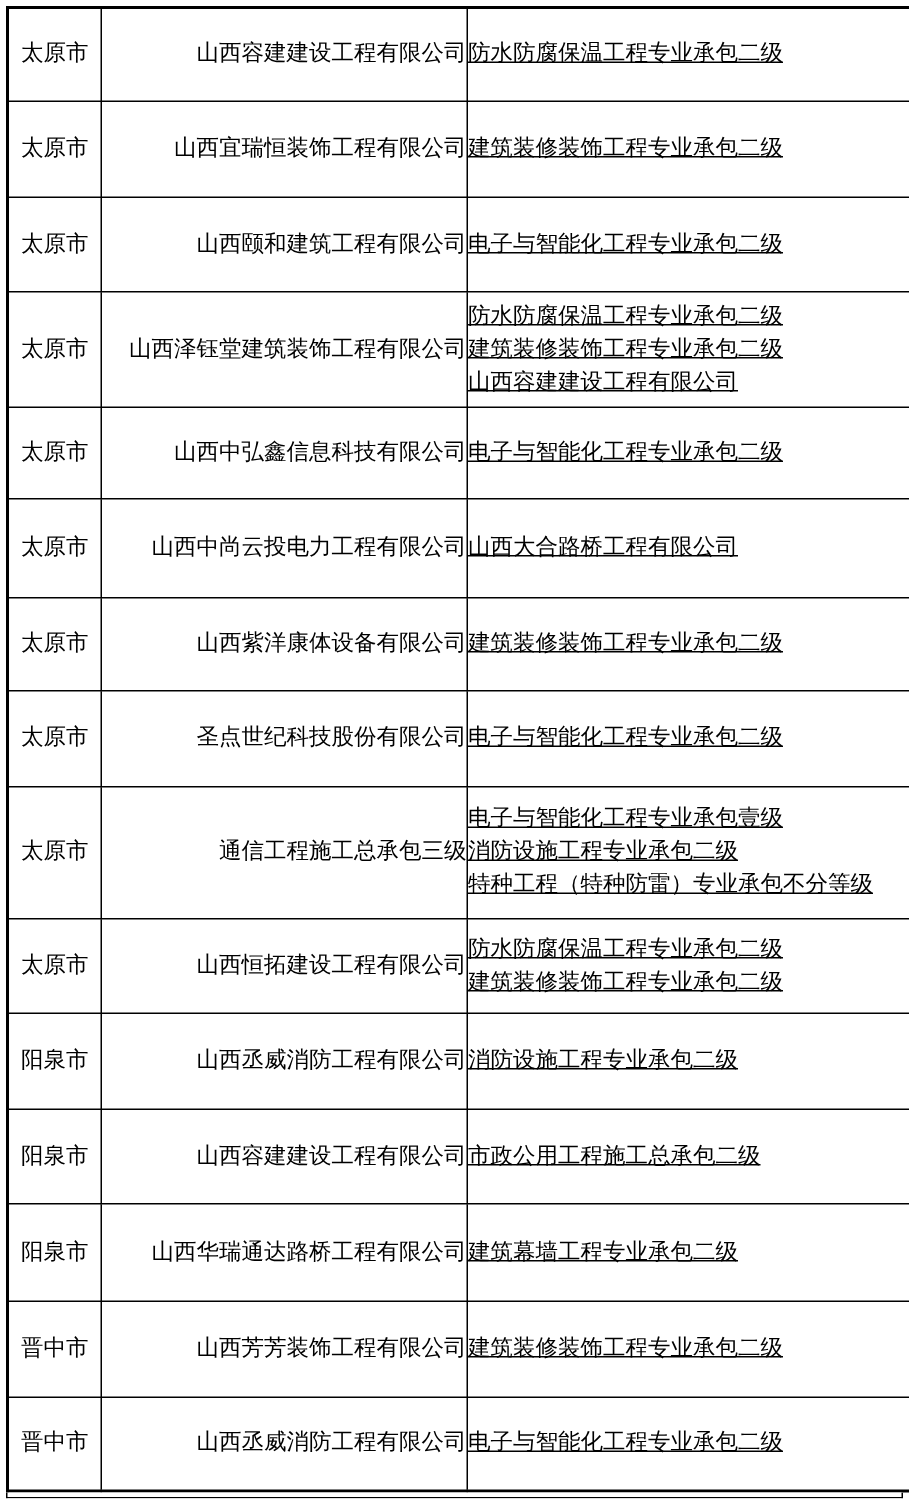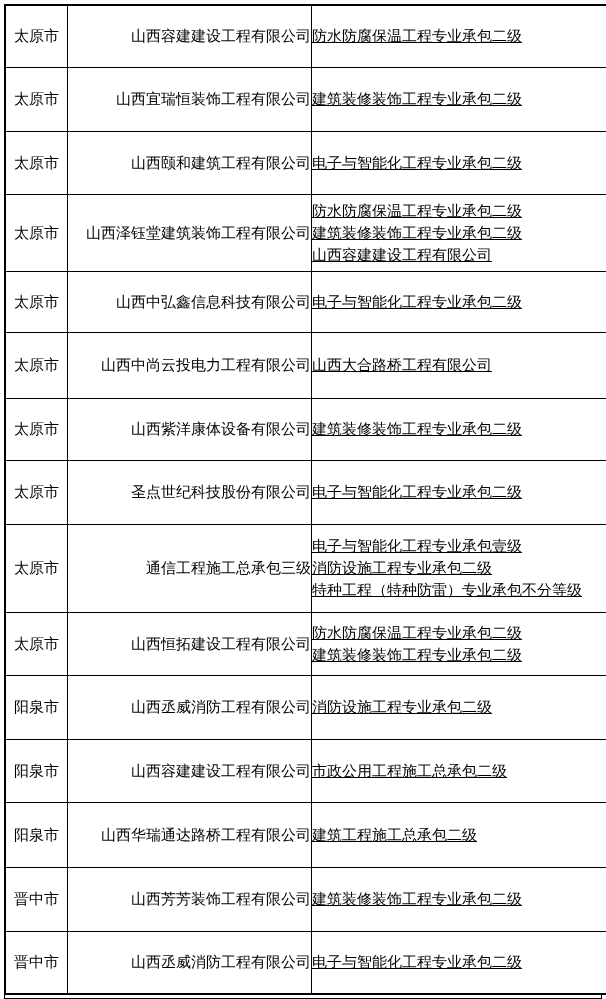"建筑工程施工总承包二级" div.qual-line { text: 工程施工总 -> 幕墙工程专业 }
